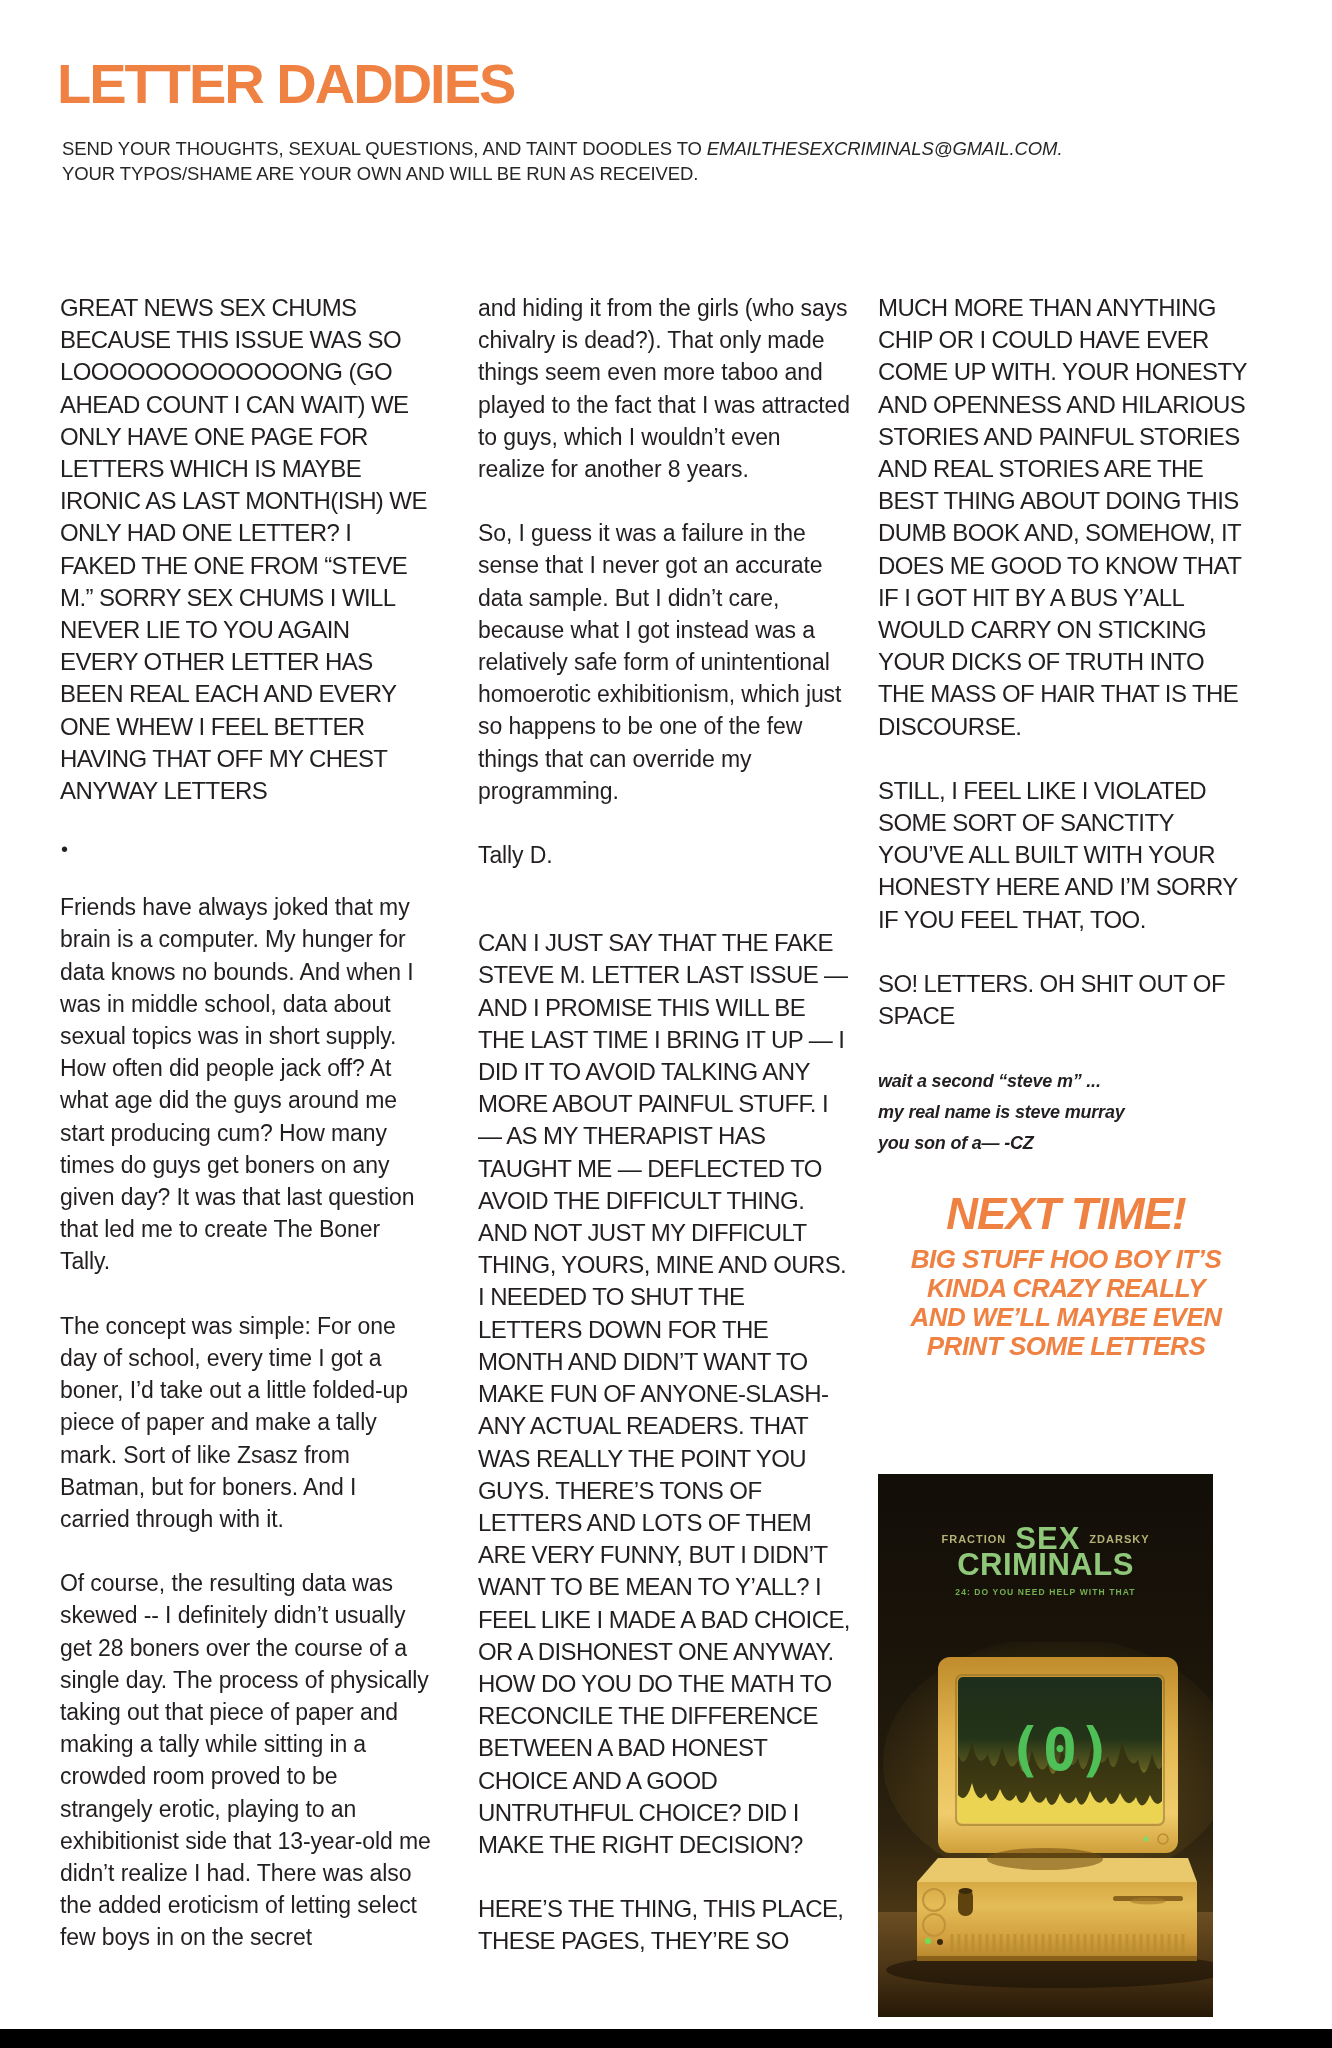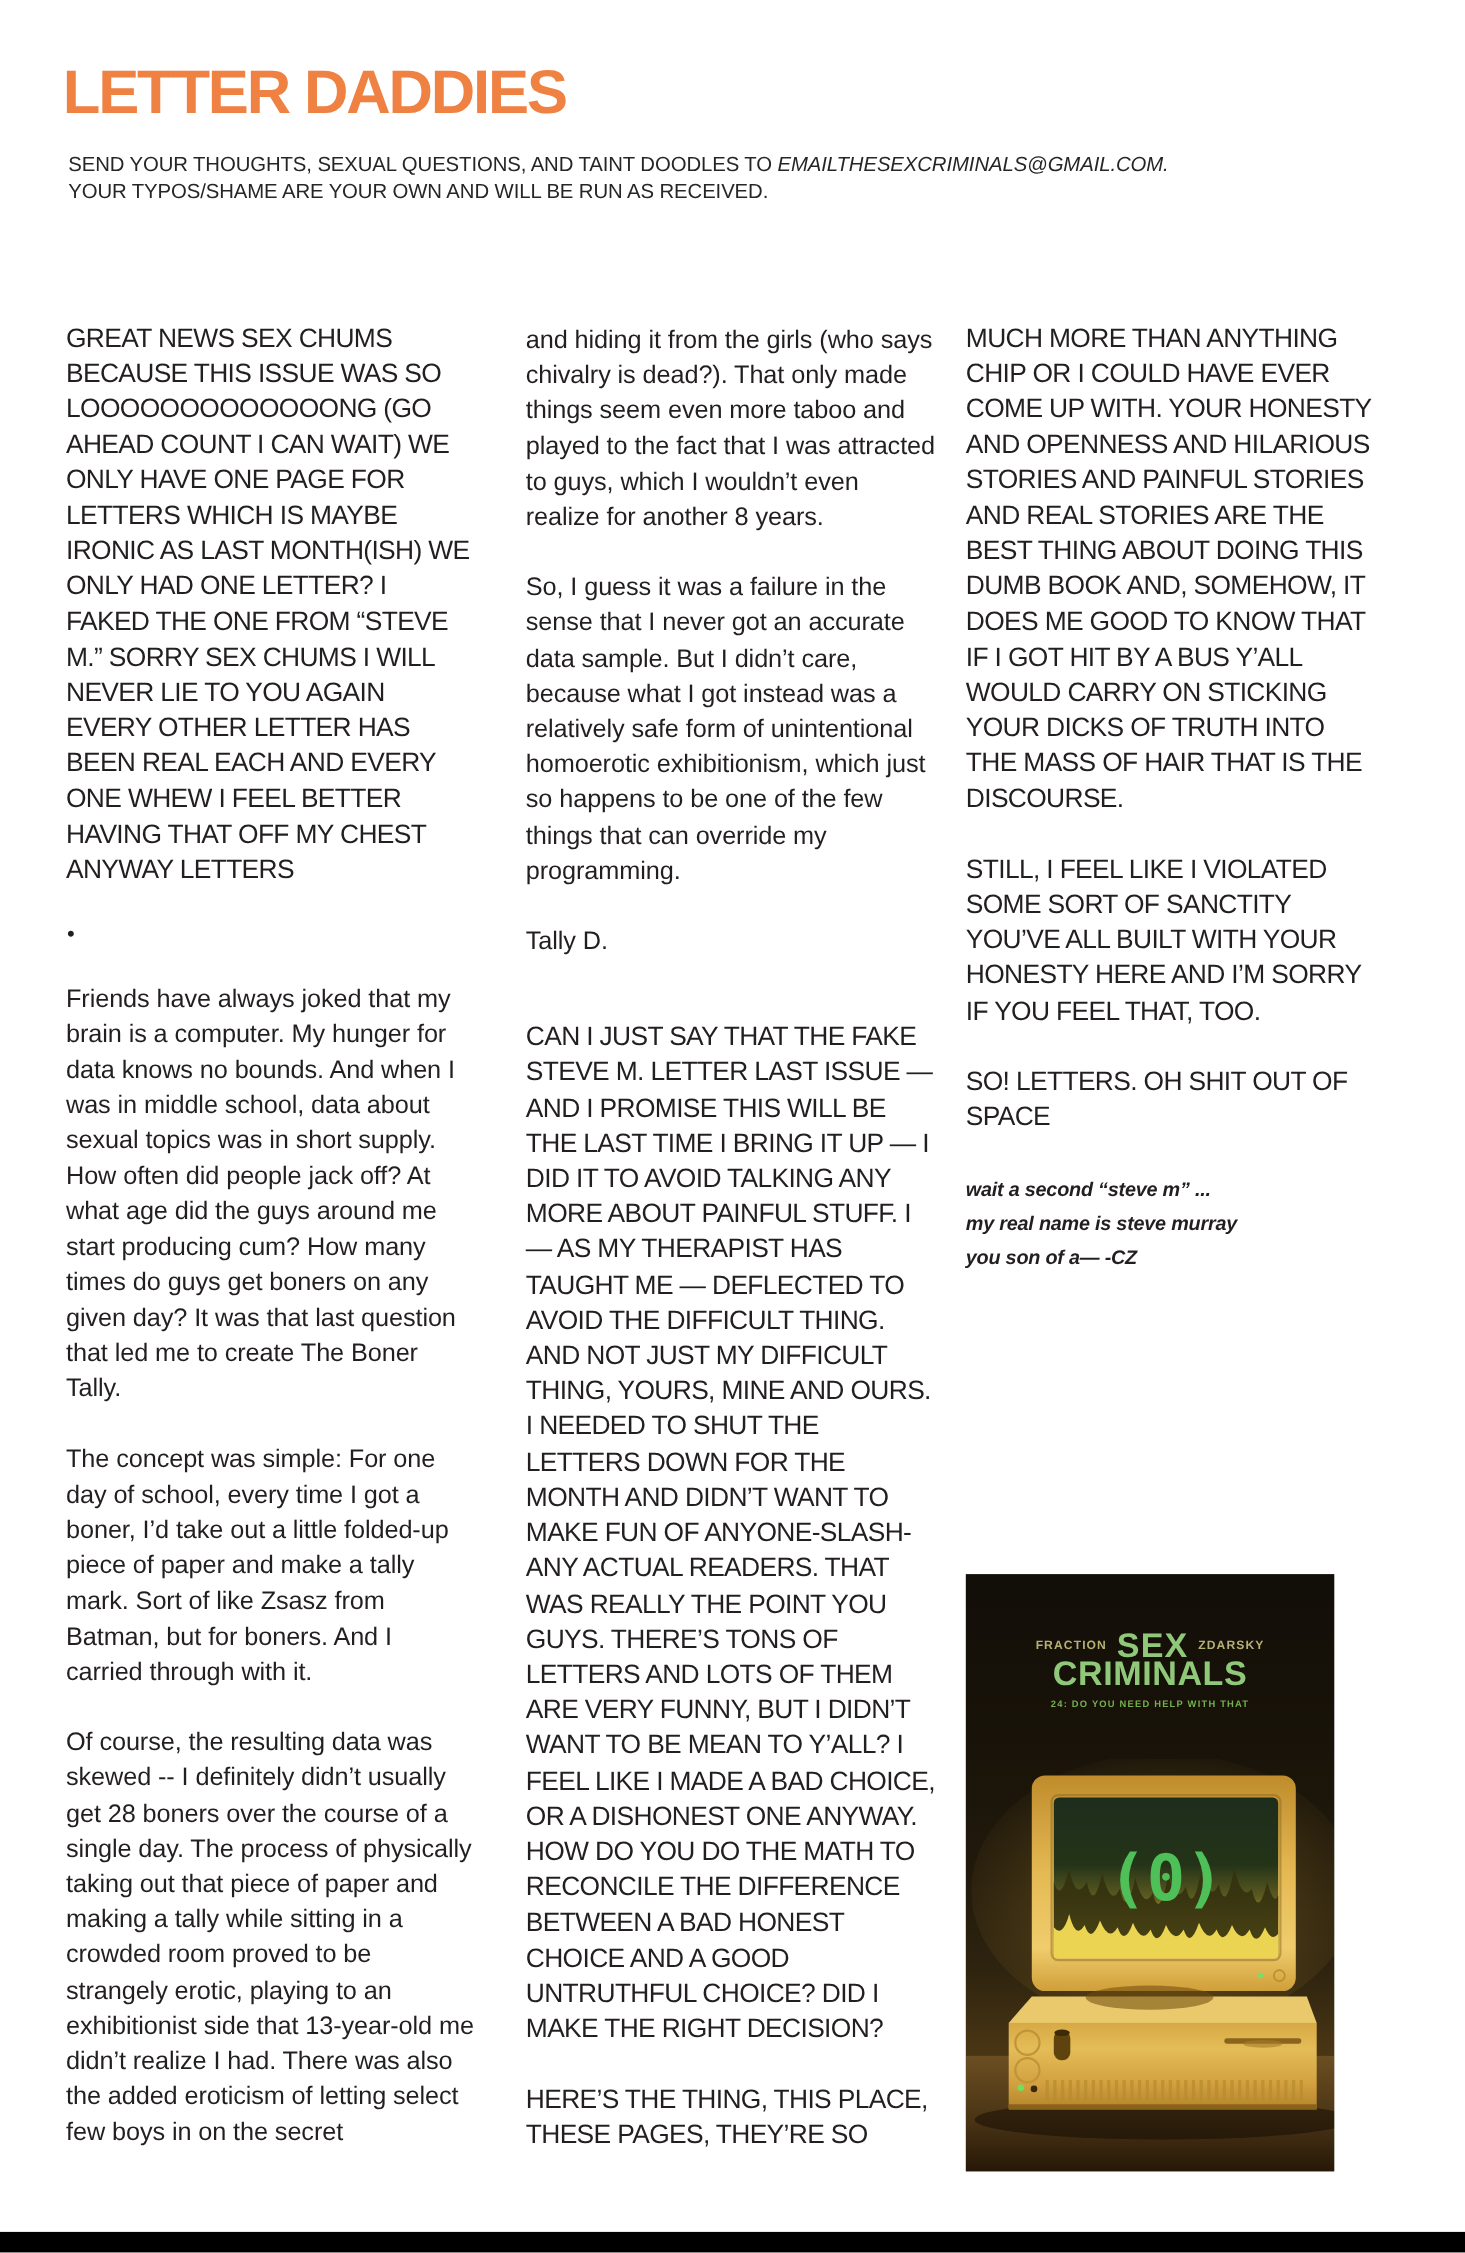"NEXT TIME!" div.next-time { html: none -> <div> <div>NEXT TIME!</div> <div> <span>BIG STUFF HOO BOY IT’S</span> <span>KINDA CRAZY REALLY</span> <span>AND WE’LL MAYBE EVEN</span> <span>PRINT SOME LETTERS</span> </div> </div> }
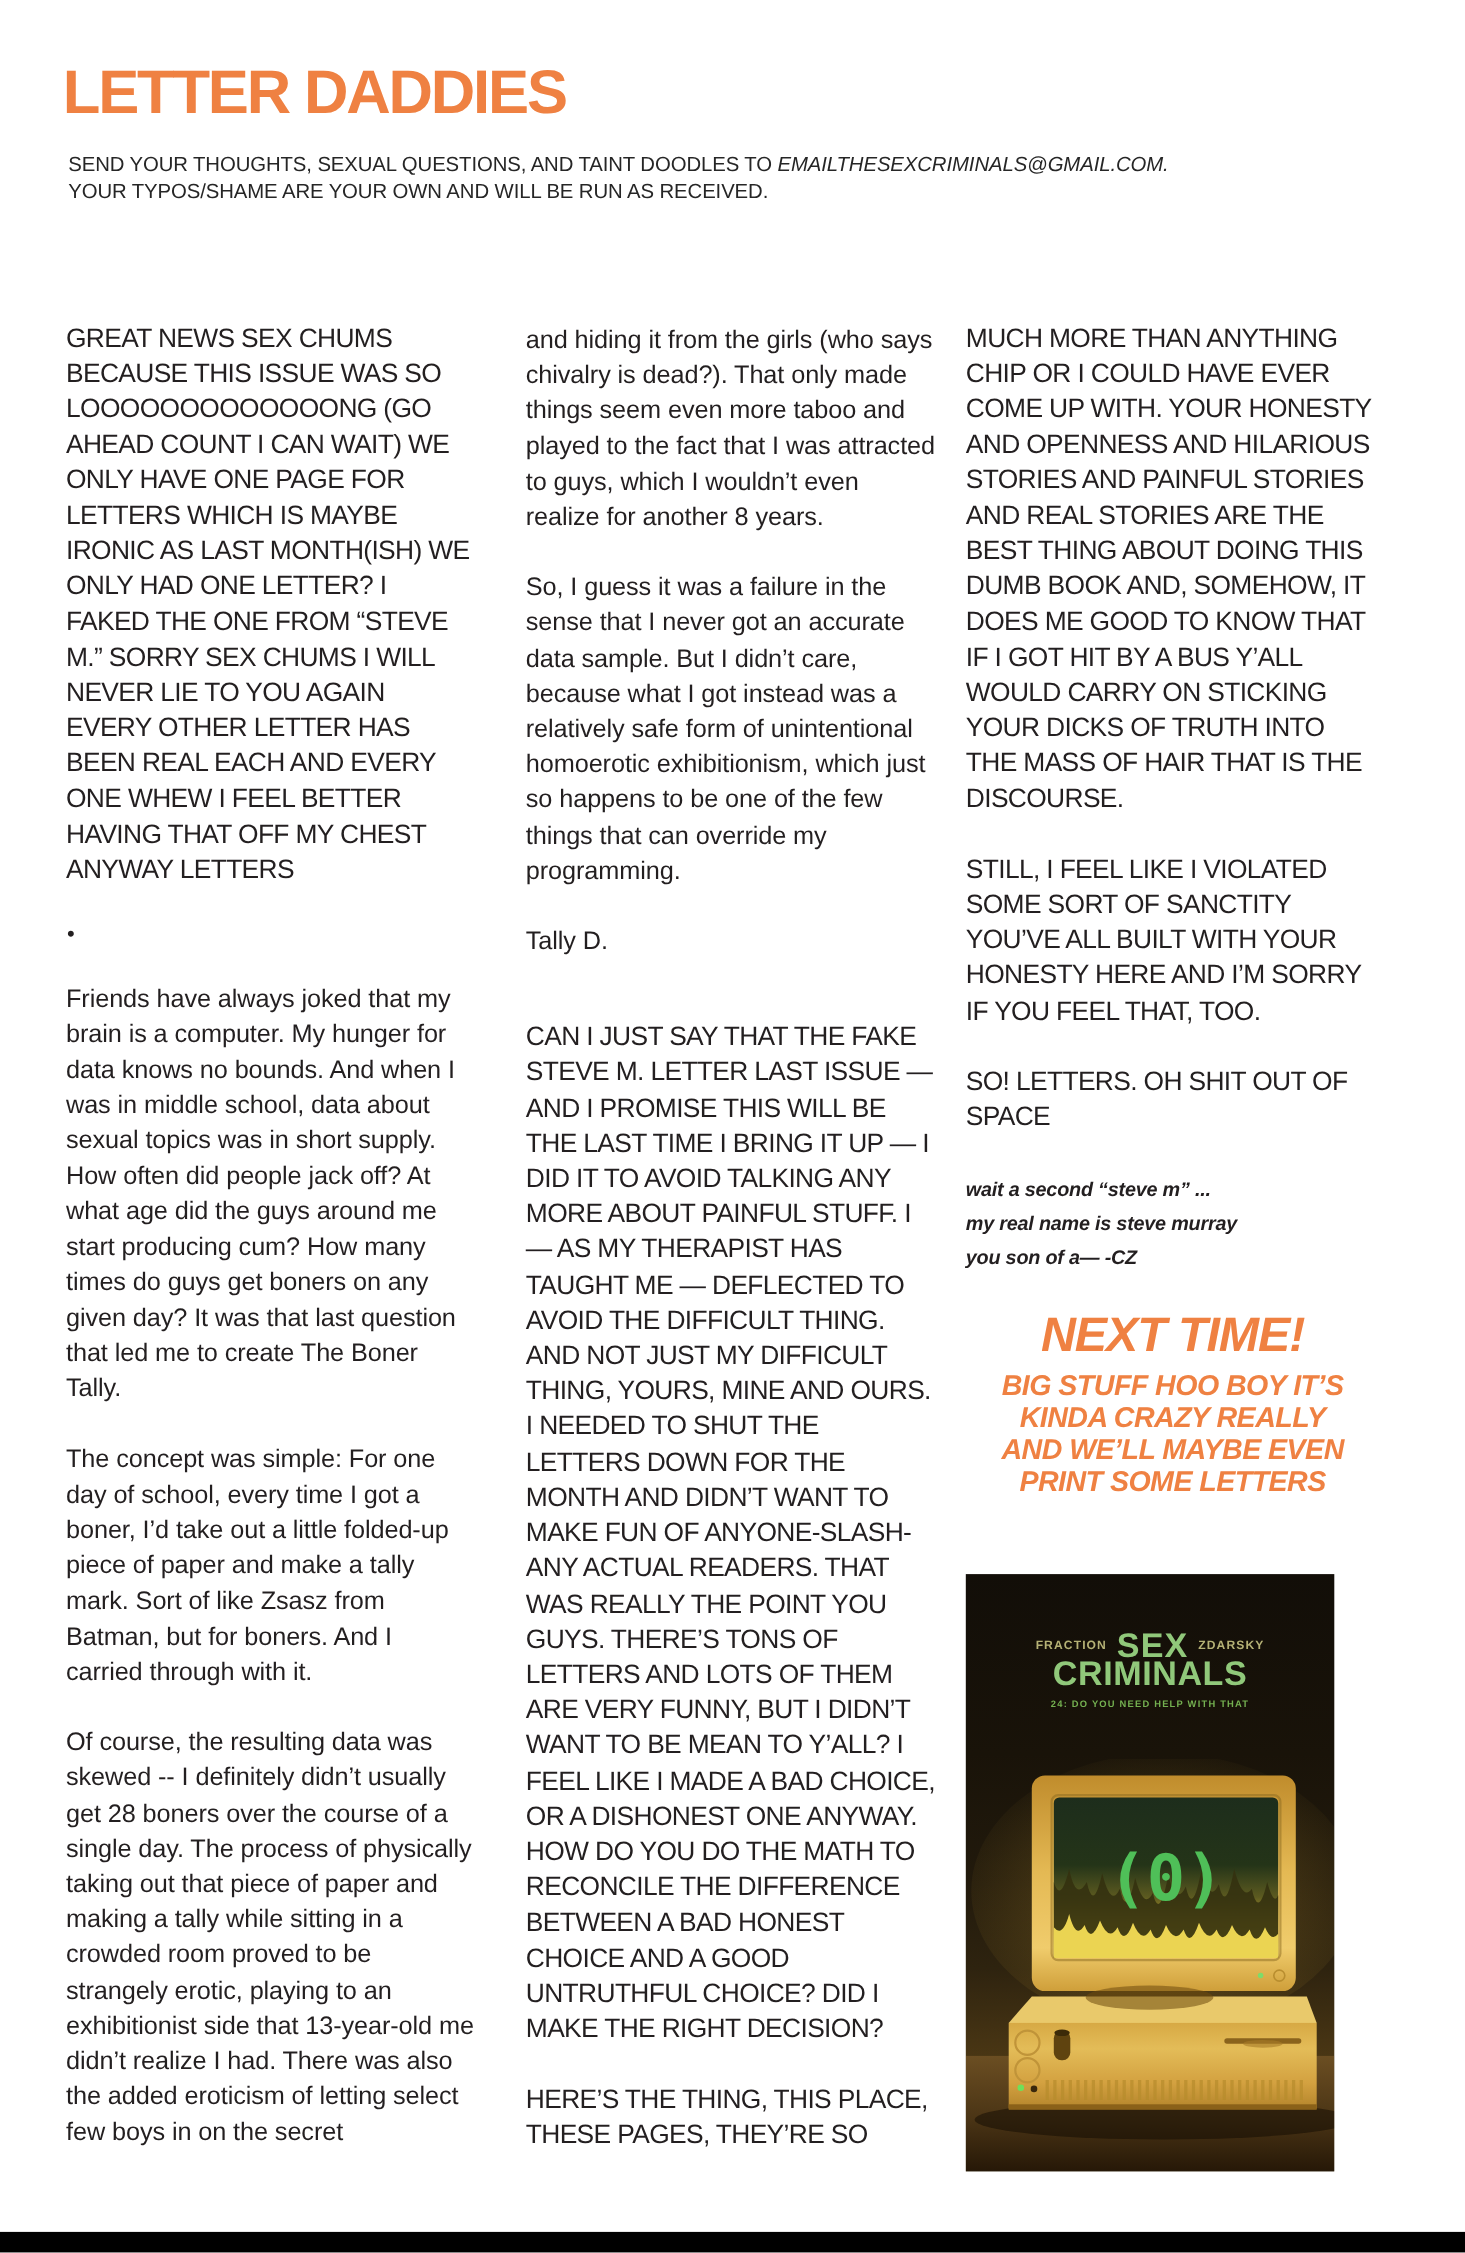"FRACTION" .cover { top: 1431px -> 1474px }
